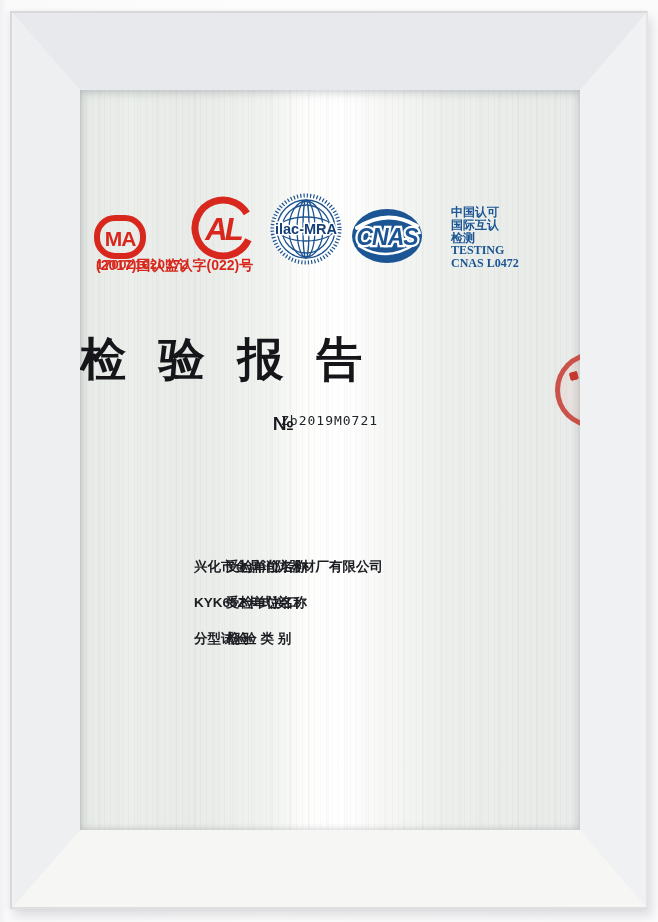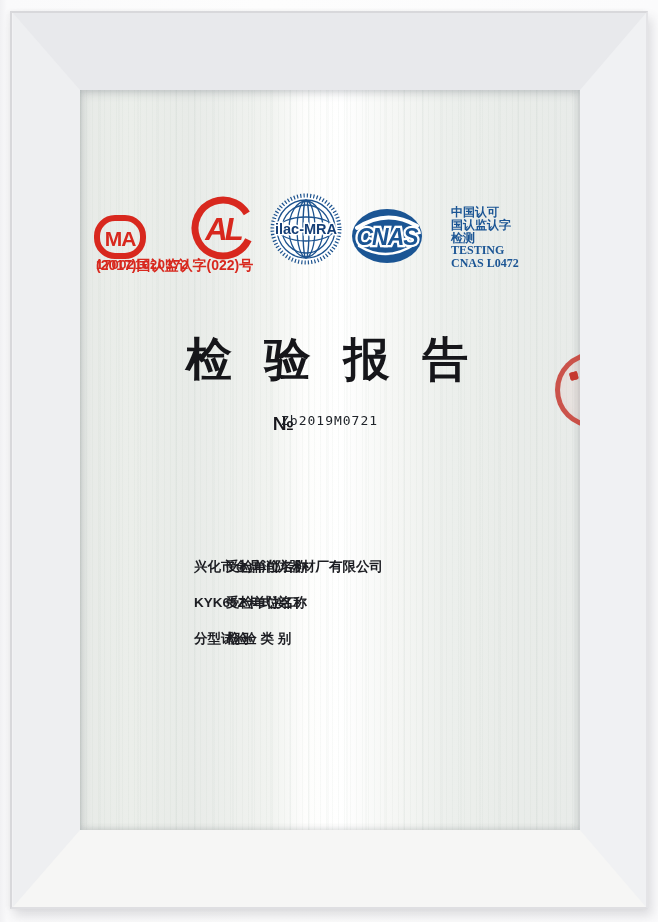"国认监认字" div { text: 认监认字 -> 际互认 }
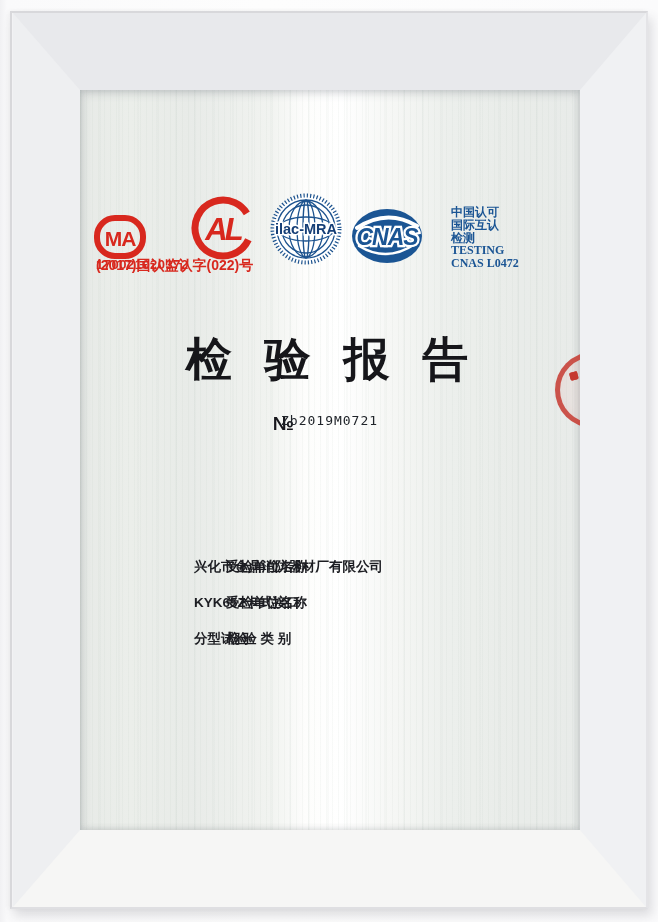"检 验 报 告" .cert-title { text-align: center -> left }
